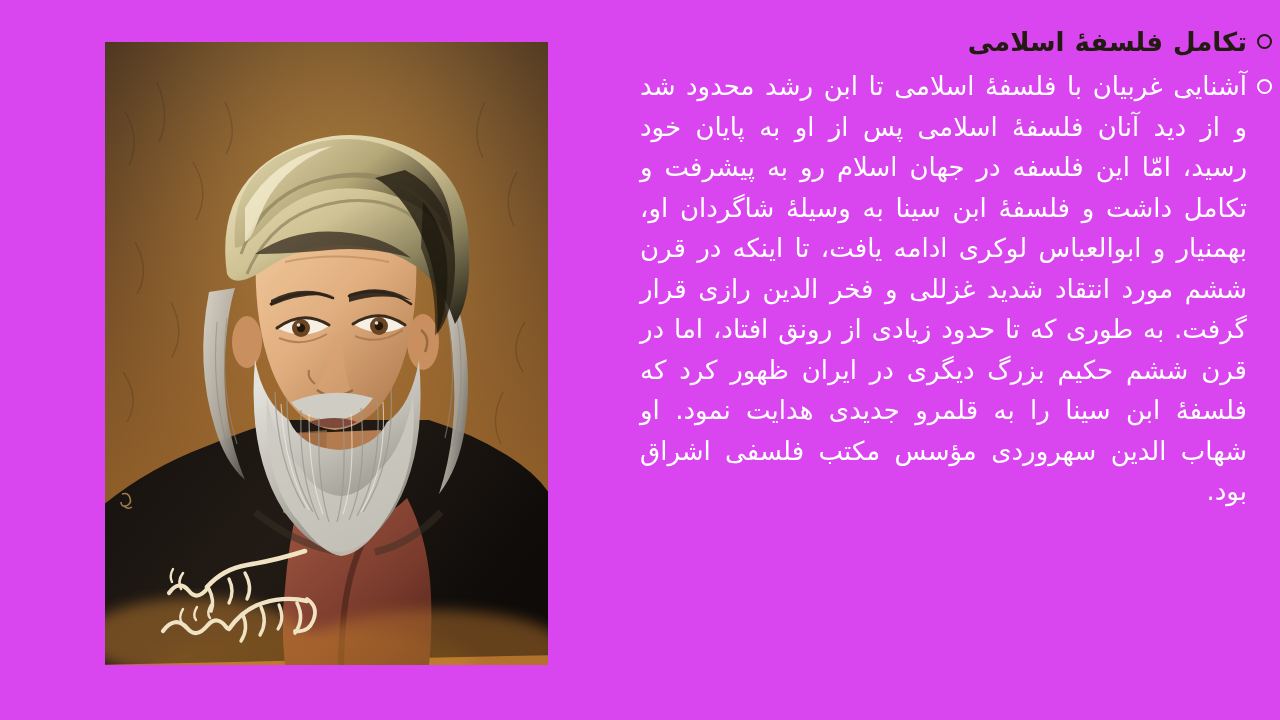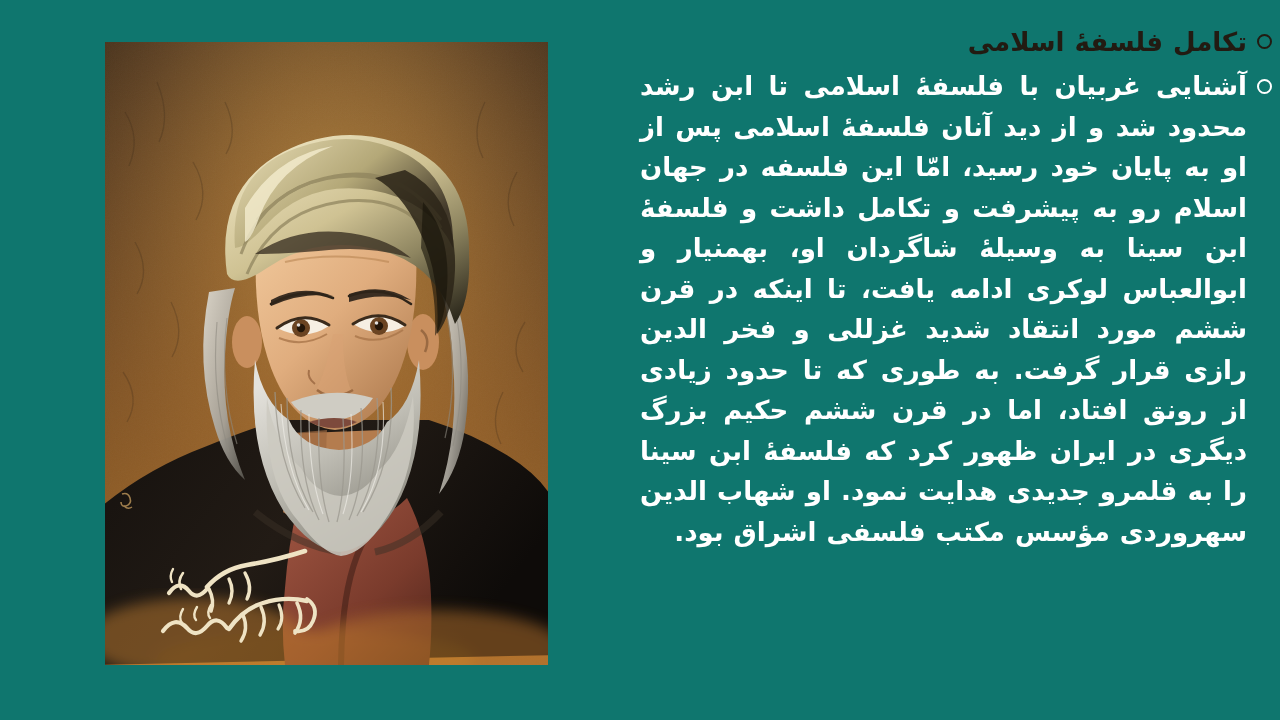"تکامل فلسفۀ اسلامی" .slide { background: #0f766e -> #d946ef }
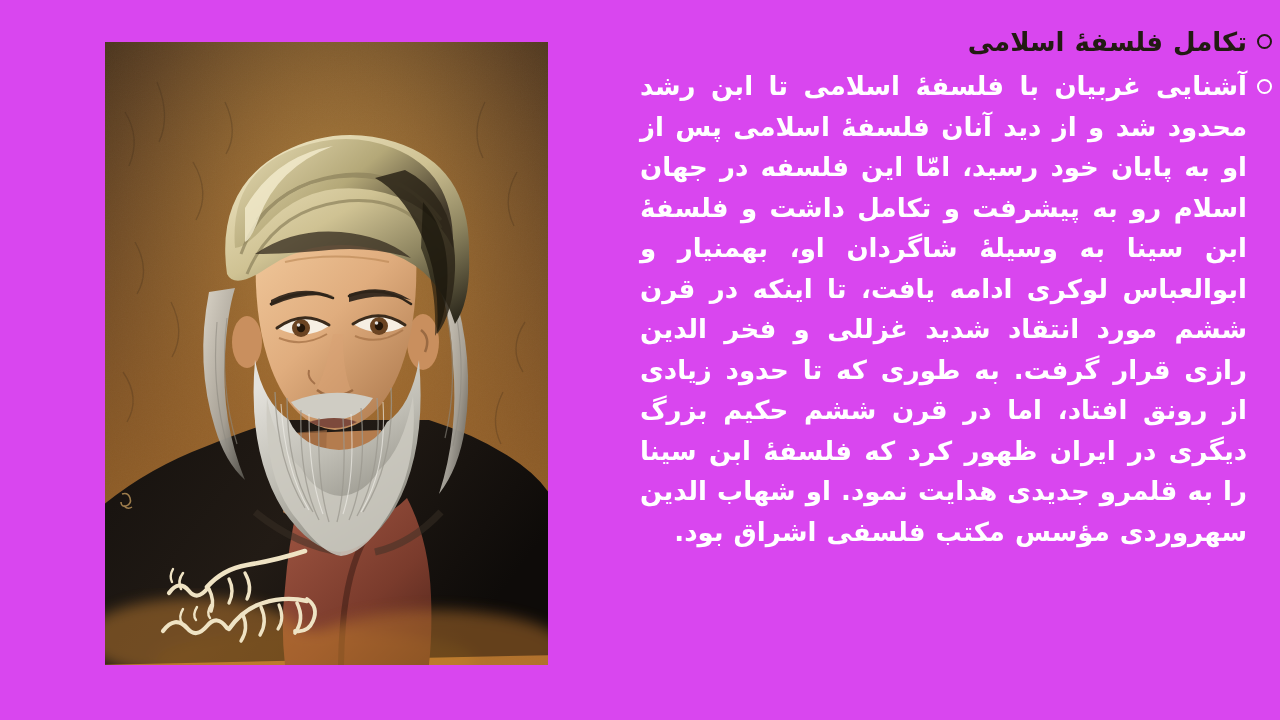"آشنایی غربیان با فلسفۀ اسلامی" .bullet-text.body { font-weight: bold -> normal }
